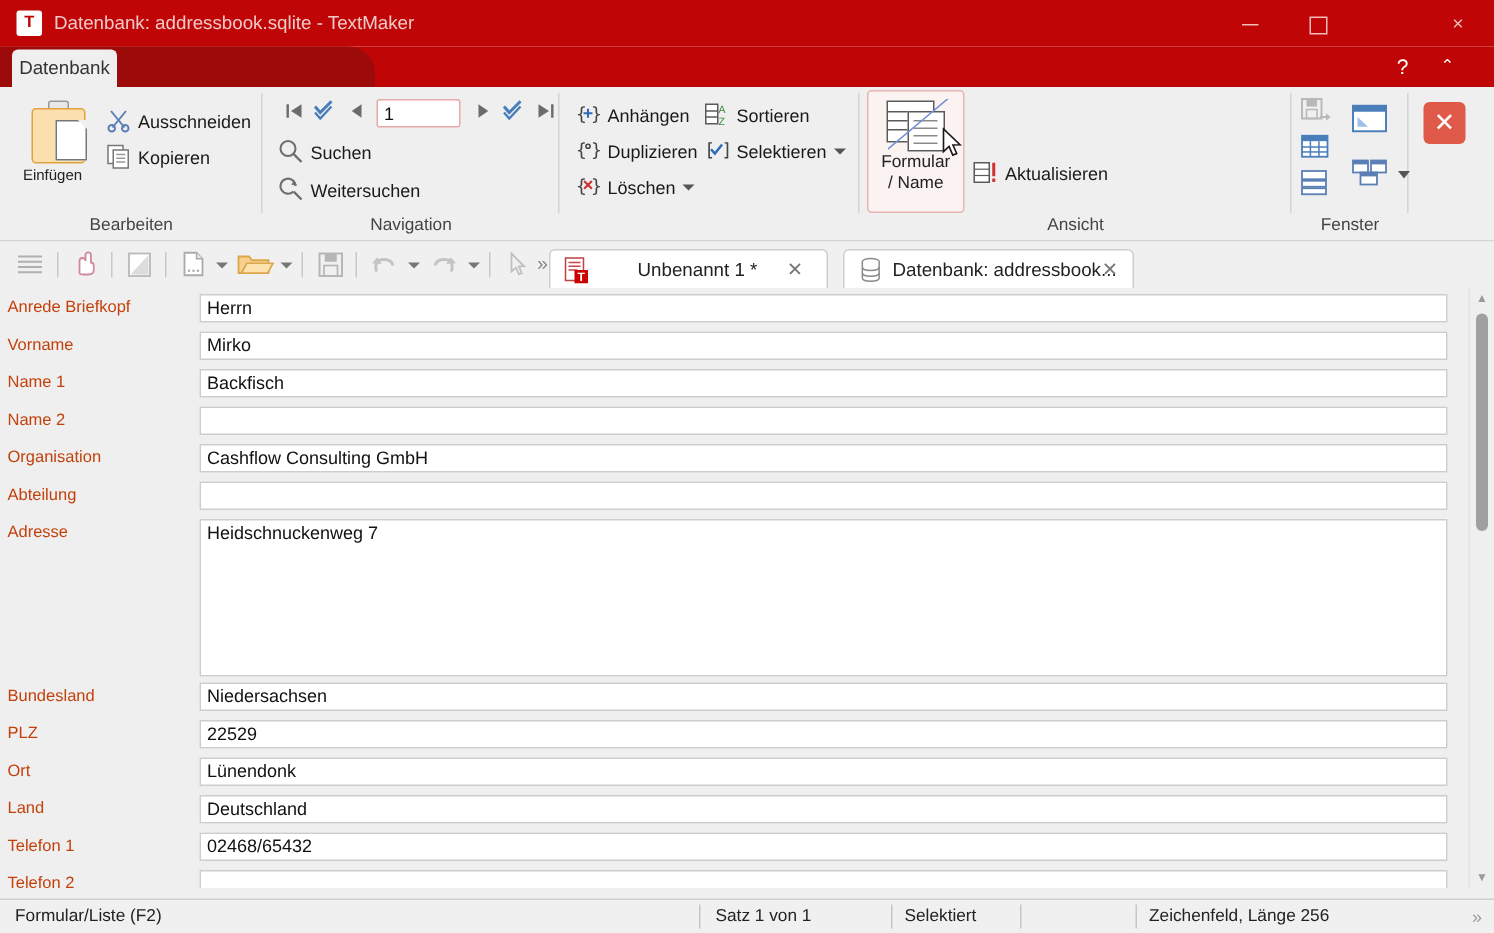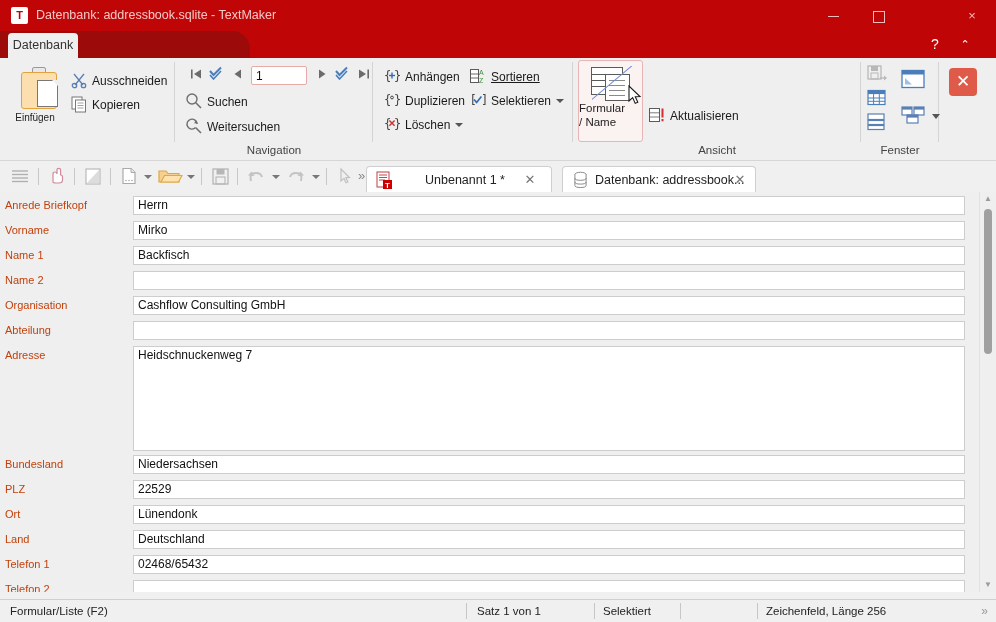"Sortieren" div.smallbtn { text-decoration: underline -> none }
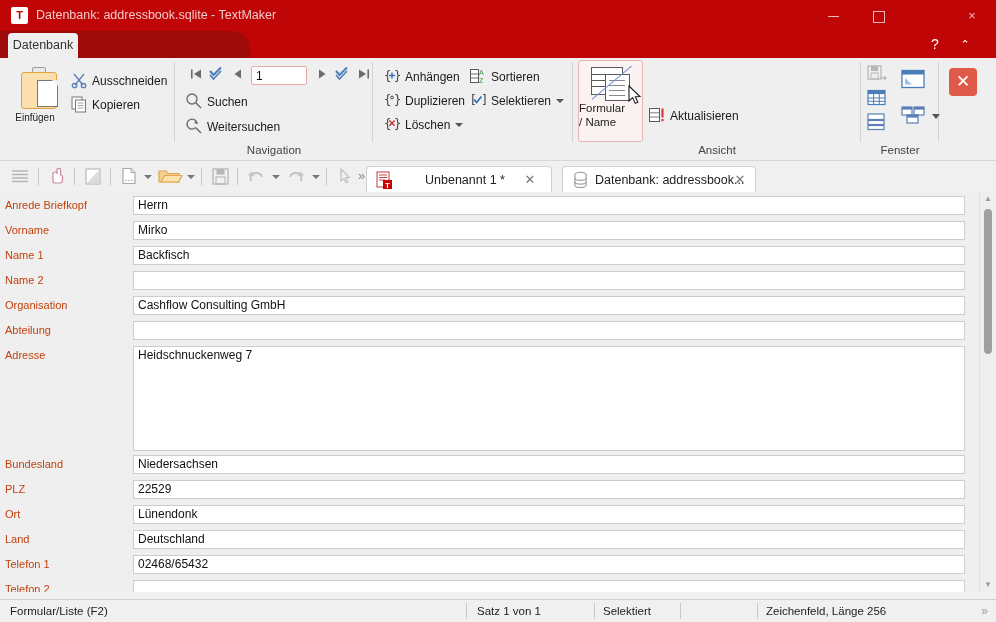"Formular" .formliste { text-align: left -> center }
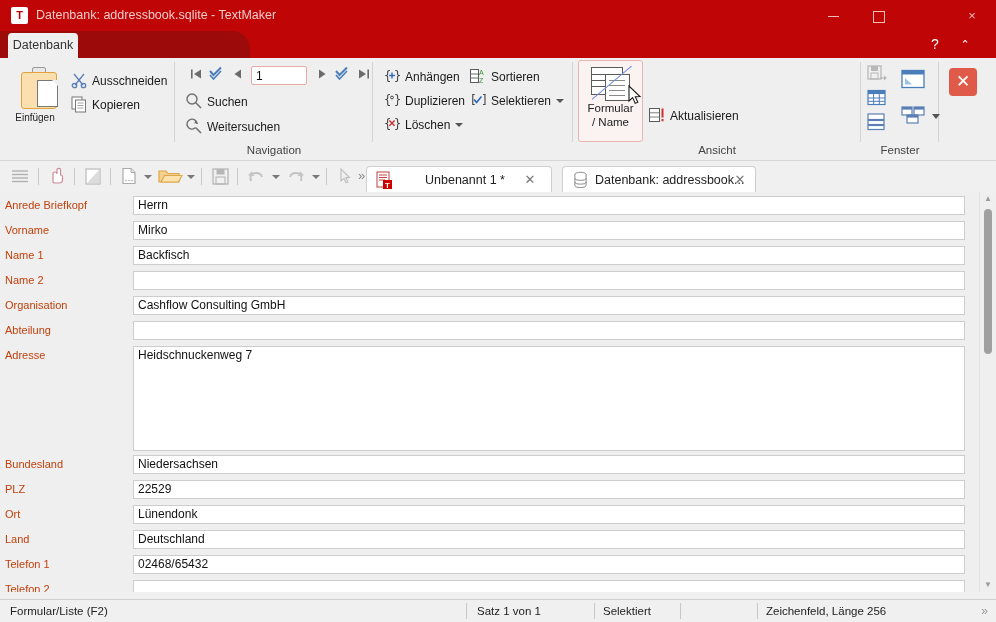"Bearbeiten" div.grp-label { html: none -> <div>Bearbeiten</div> }
